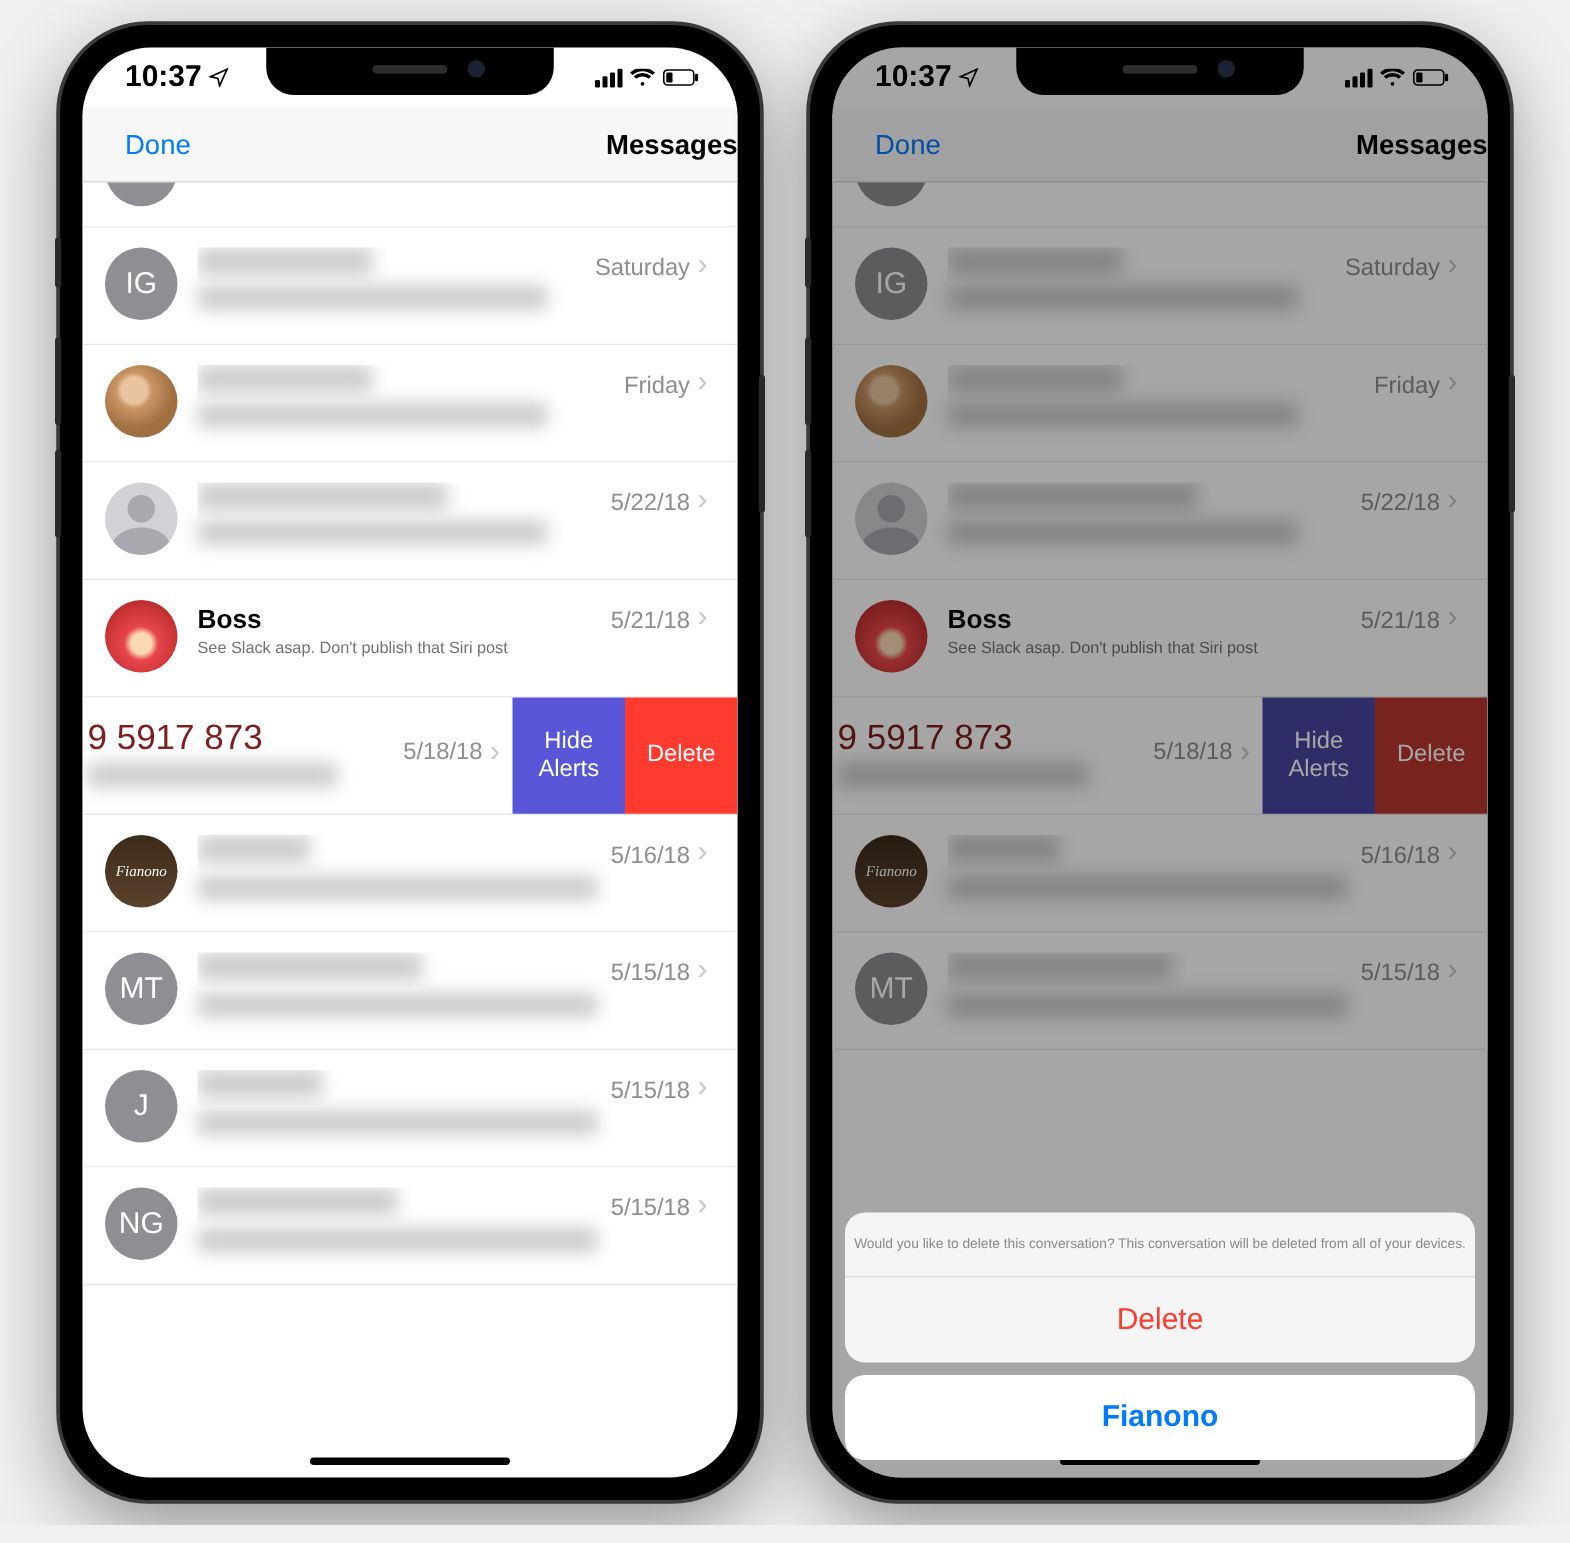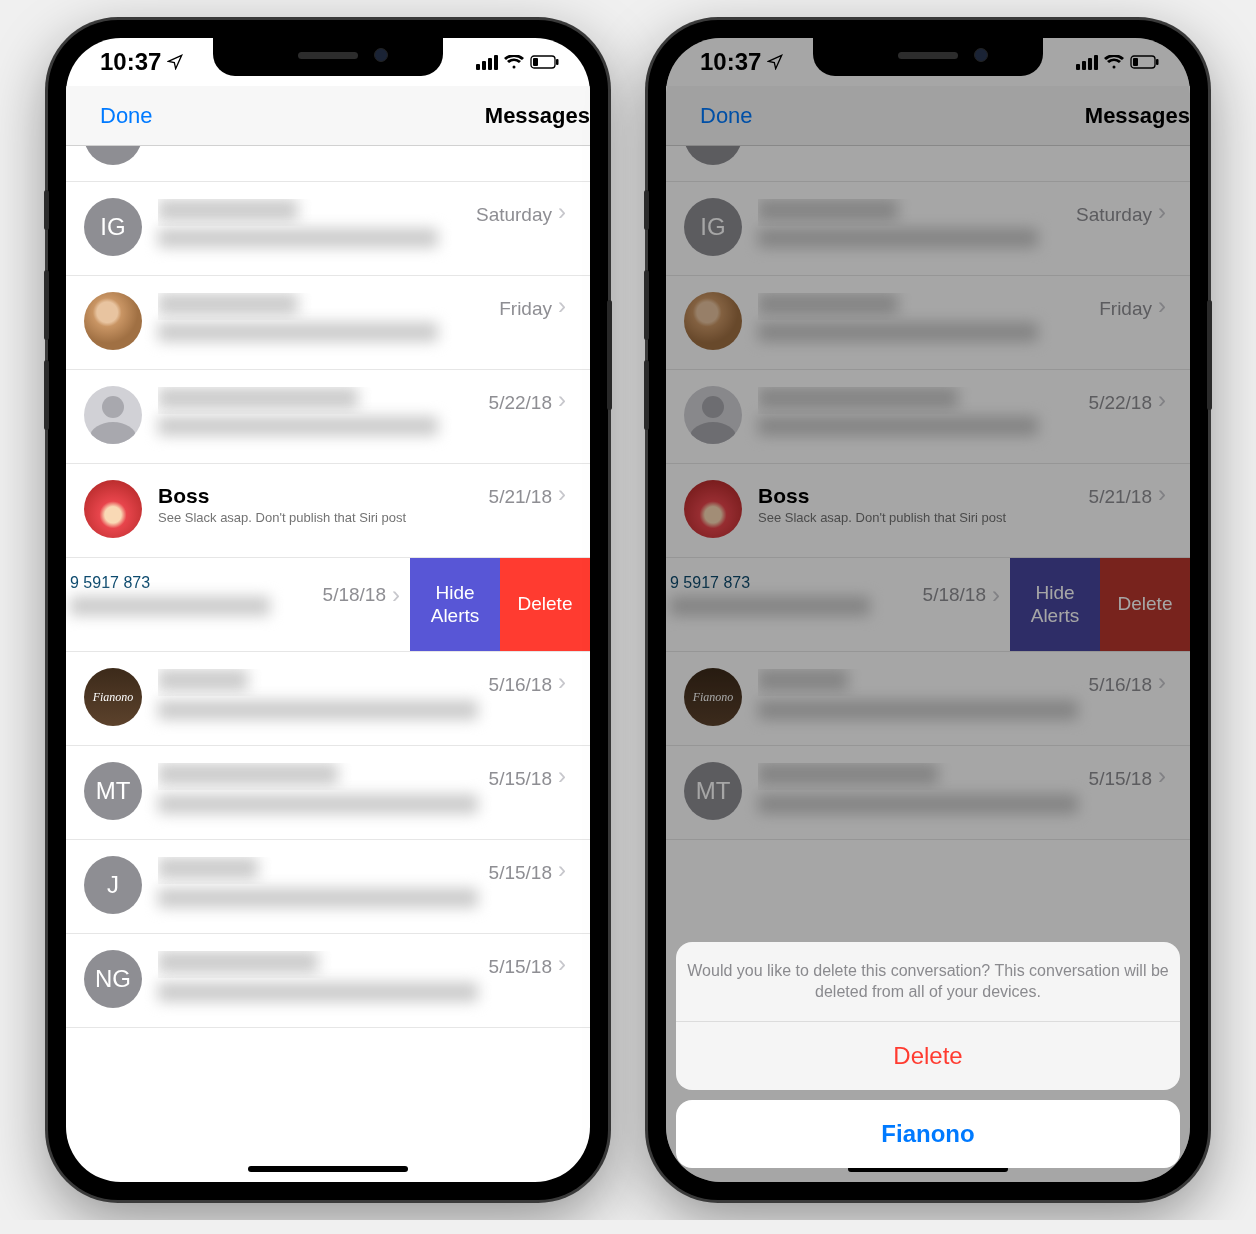"9 5917 873" .swipe-text .number { color: #0c4a6e -> #7f1d1d; font-size: 16px -> 28px }
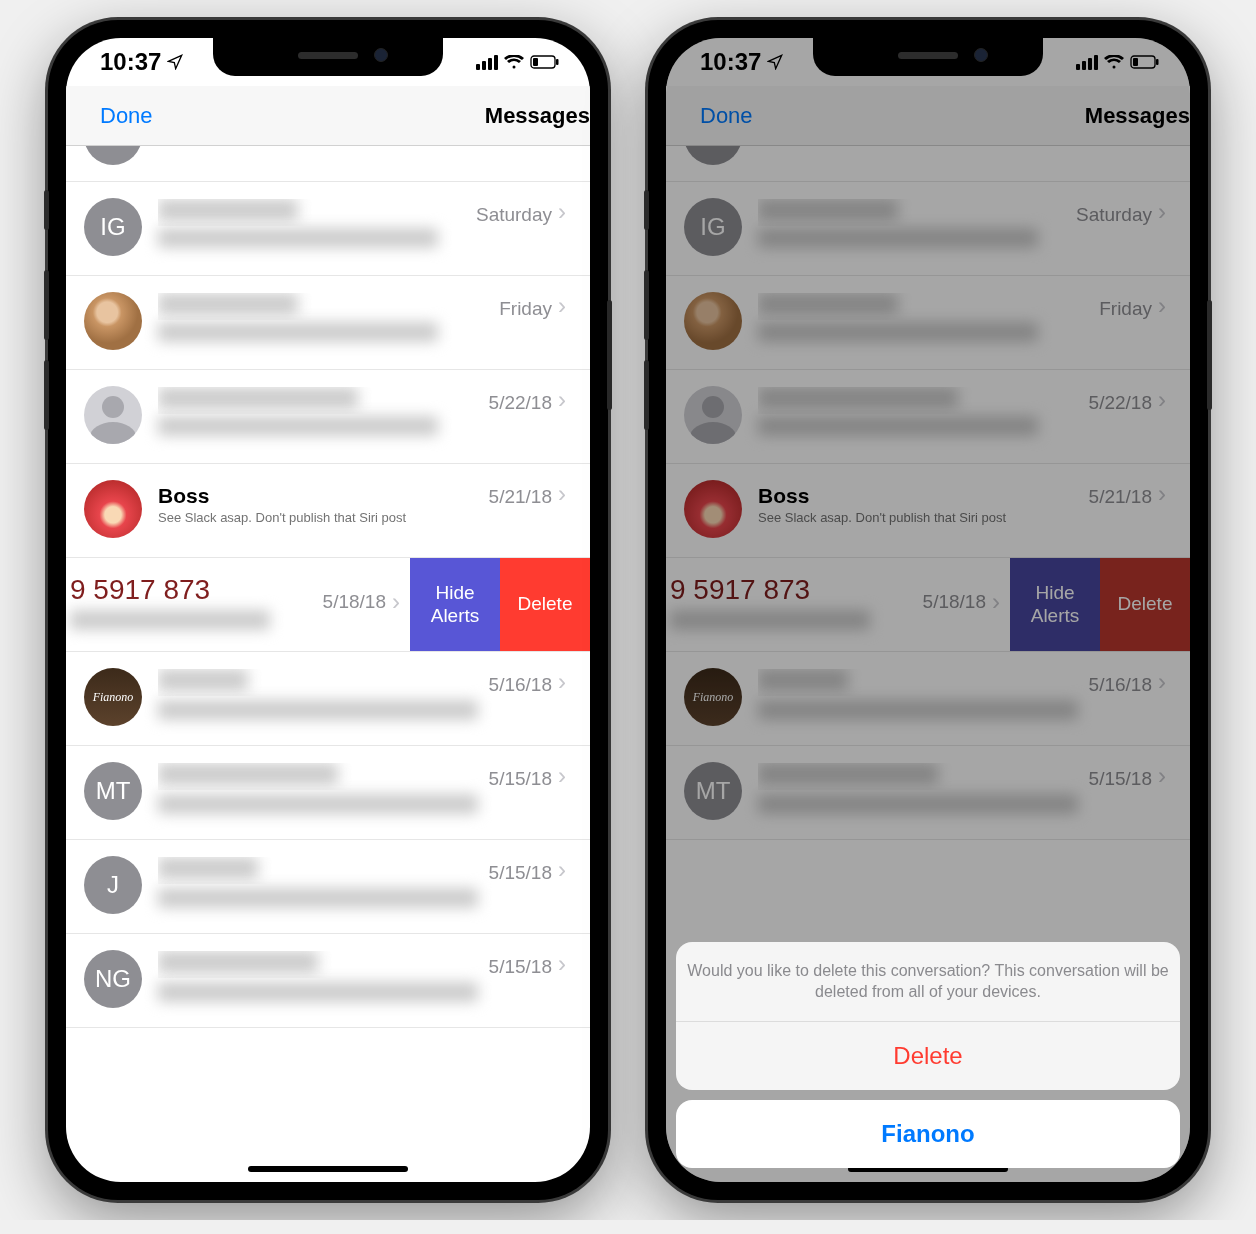"Would you like to delete" .sheet-msg { font-size: 16px -> 11px }
